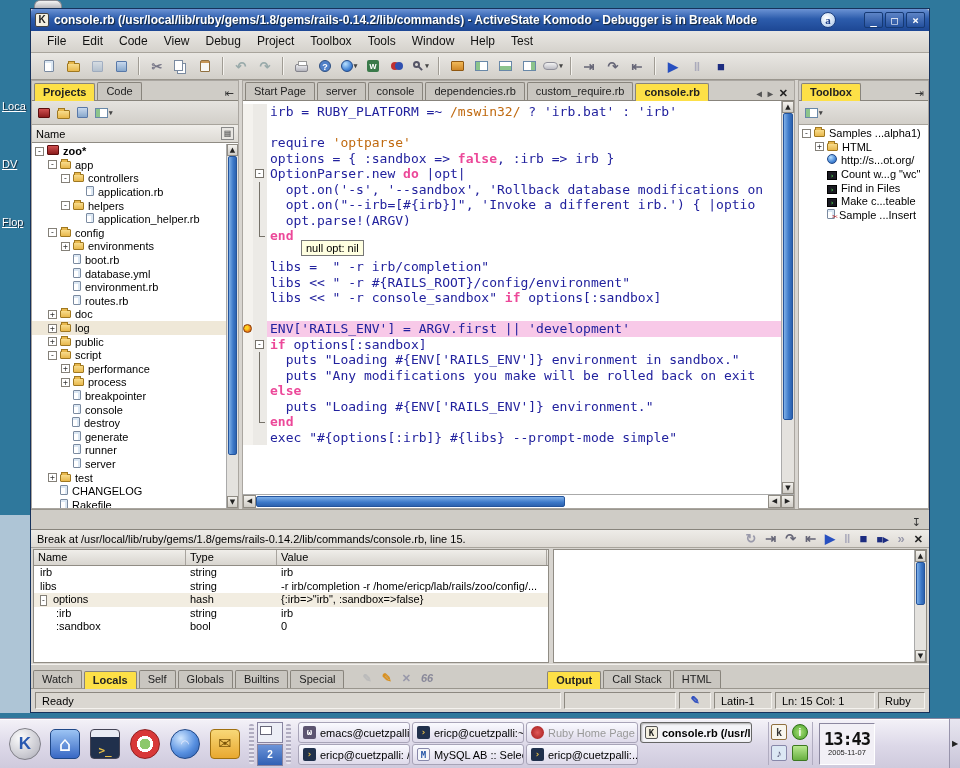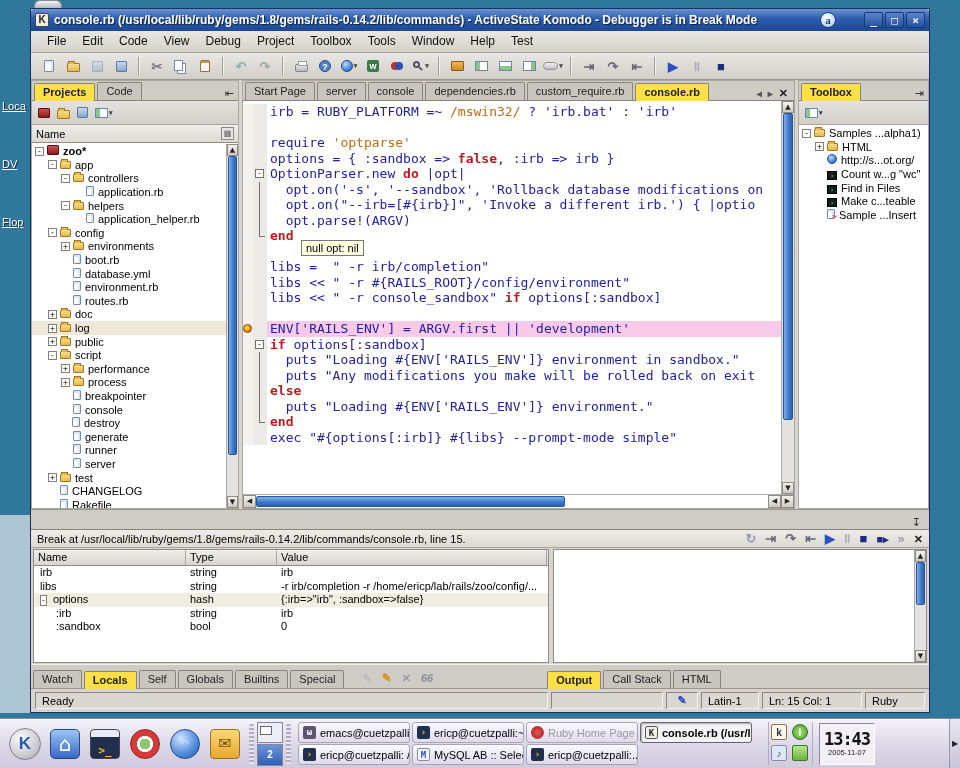"false" .c-k { color: #b91c1c -> #ec4899 }
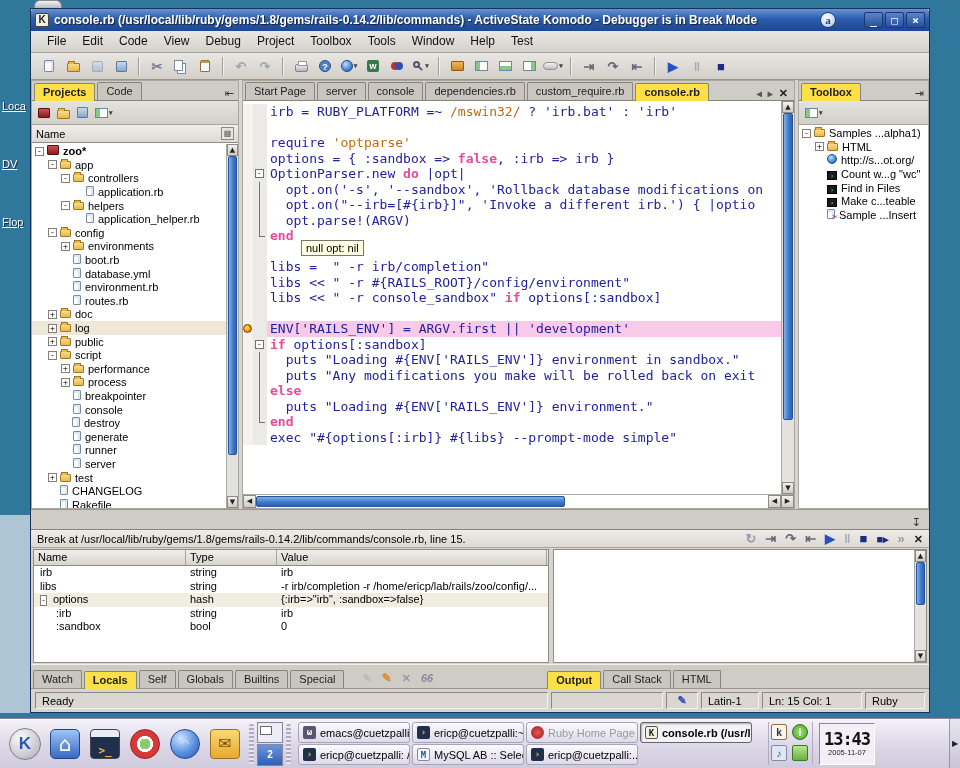"Ruby" span.seg { width: 60px -> 47px }
